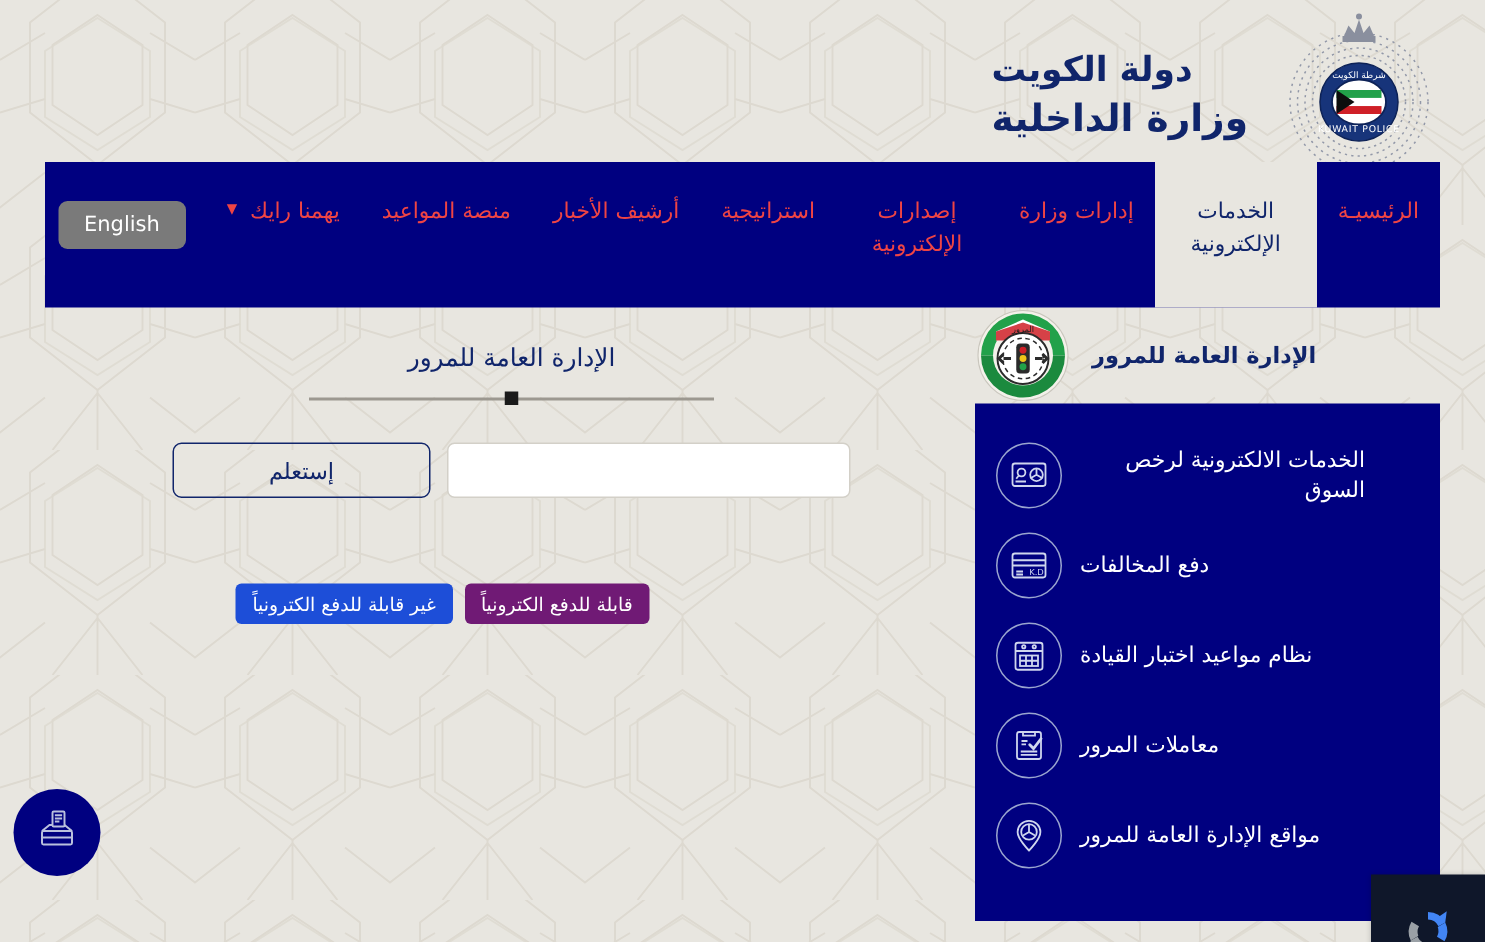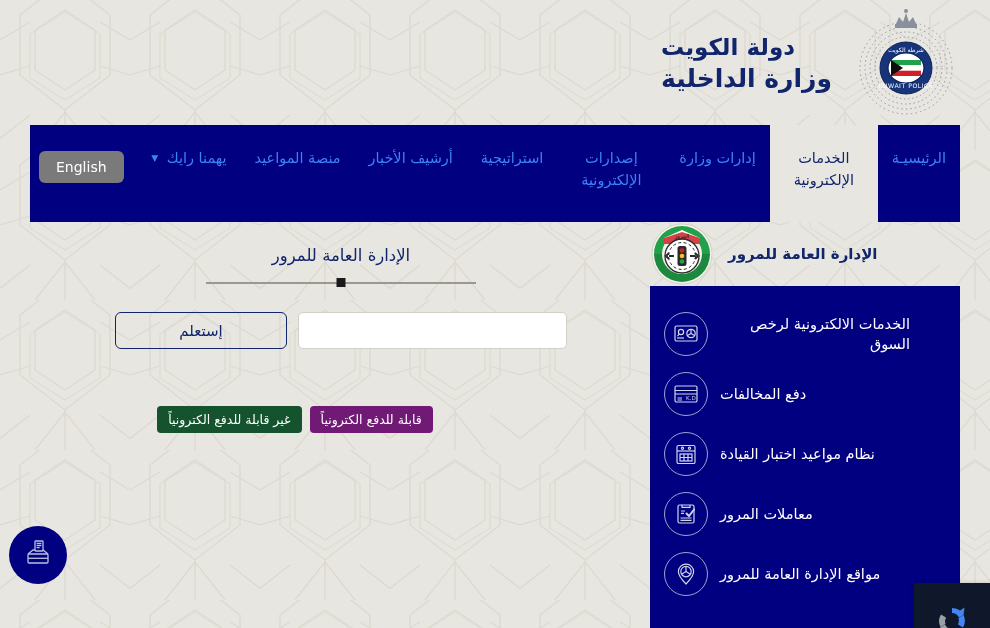"دولة الكويت" .site-header { height: 125px -> 108px }
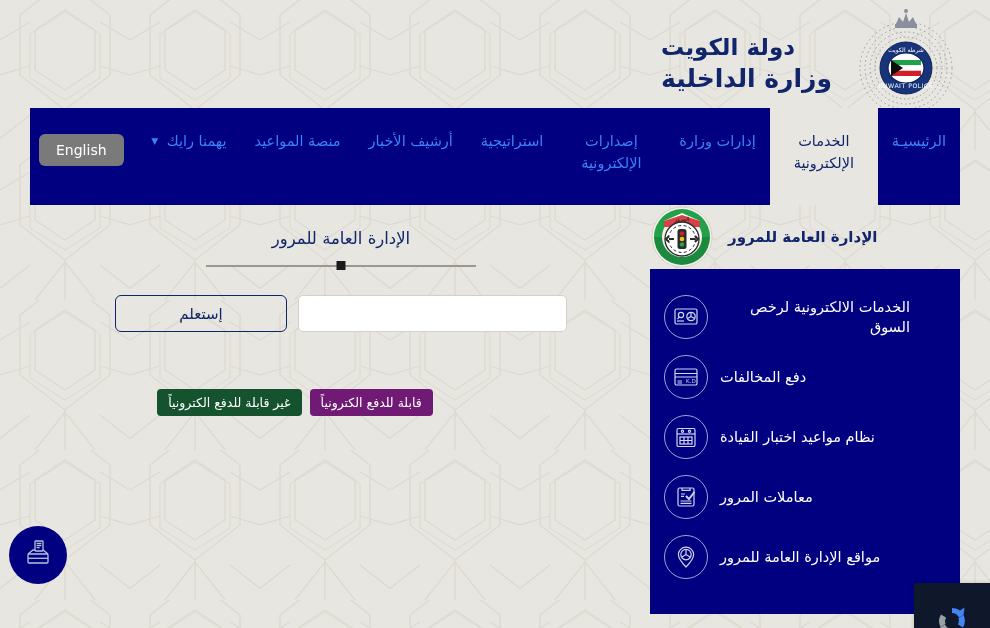"يهمنا رايك ▼" .nav-item { color: #3b82f6 -> #ef4444 }
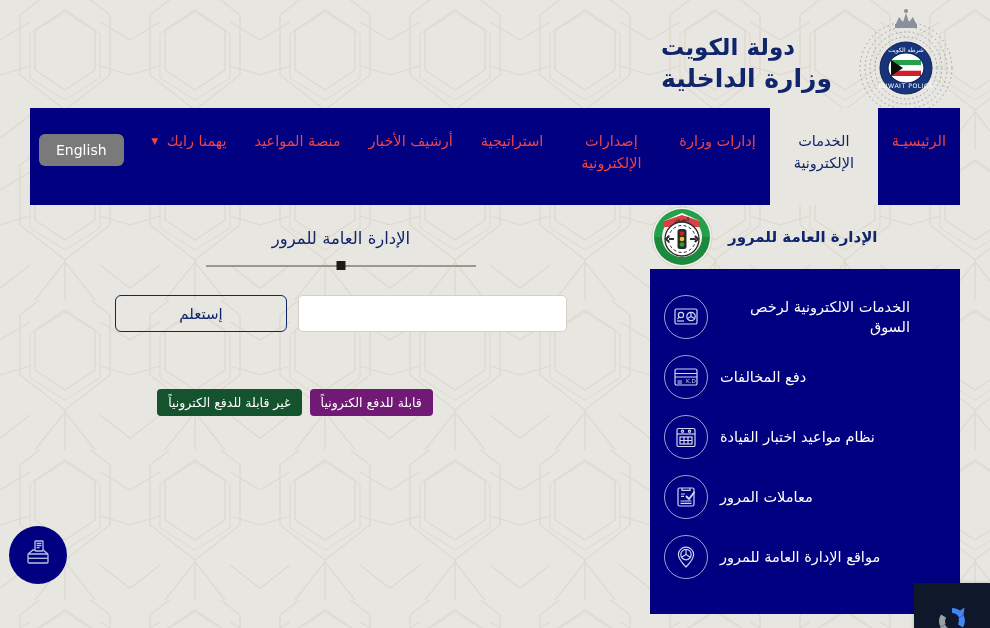"غير قابلة للدفع الكترونياً" .legend-nonpayable { background: #14532d -> #1d4ed8 }
